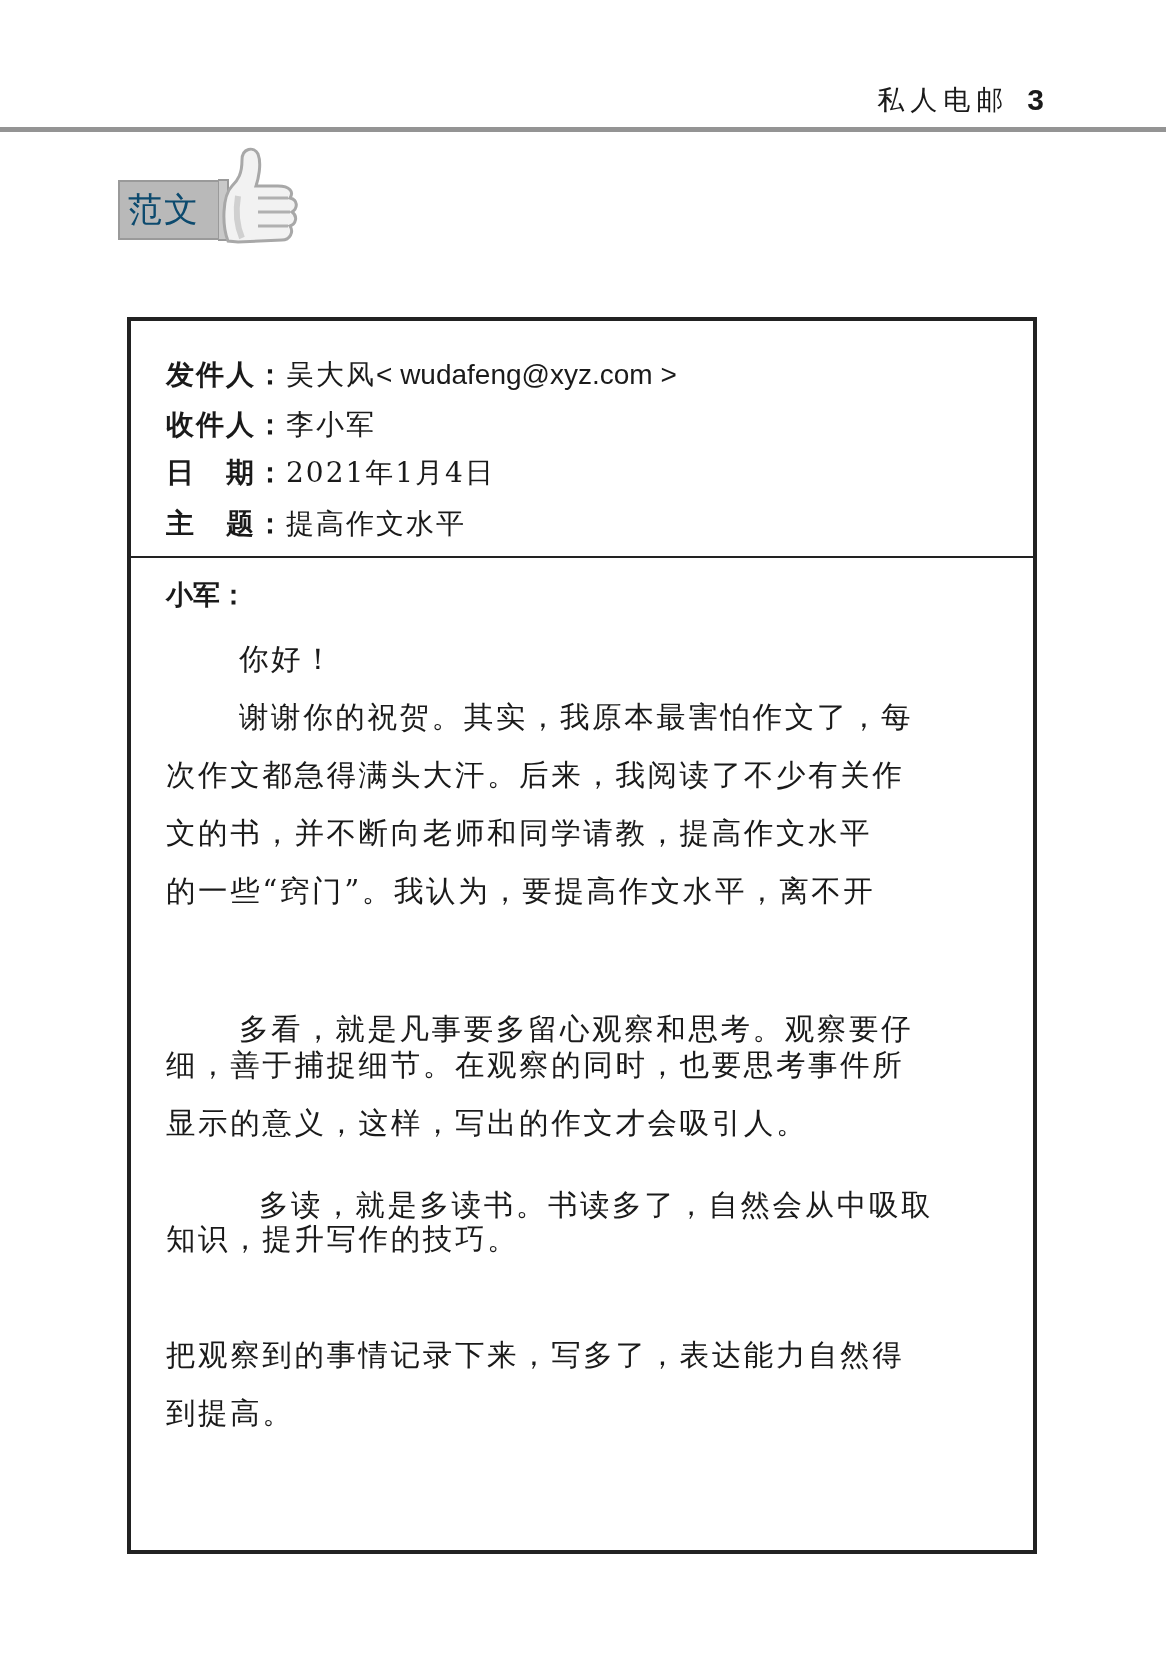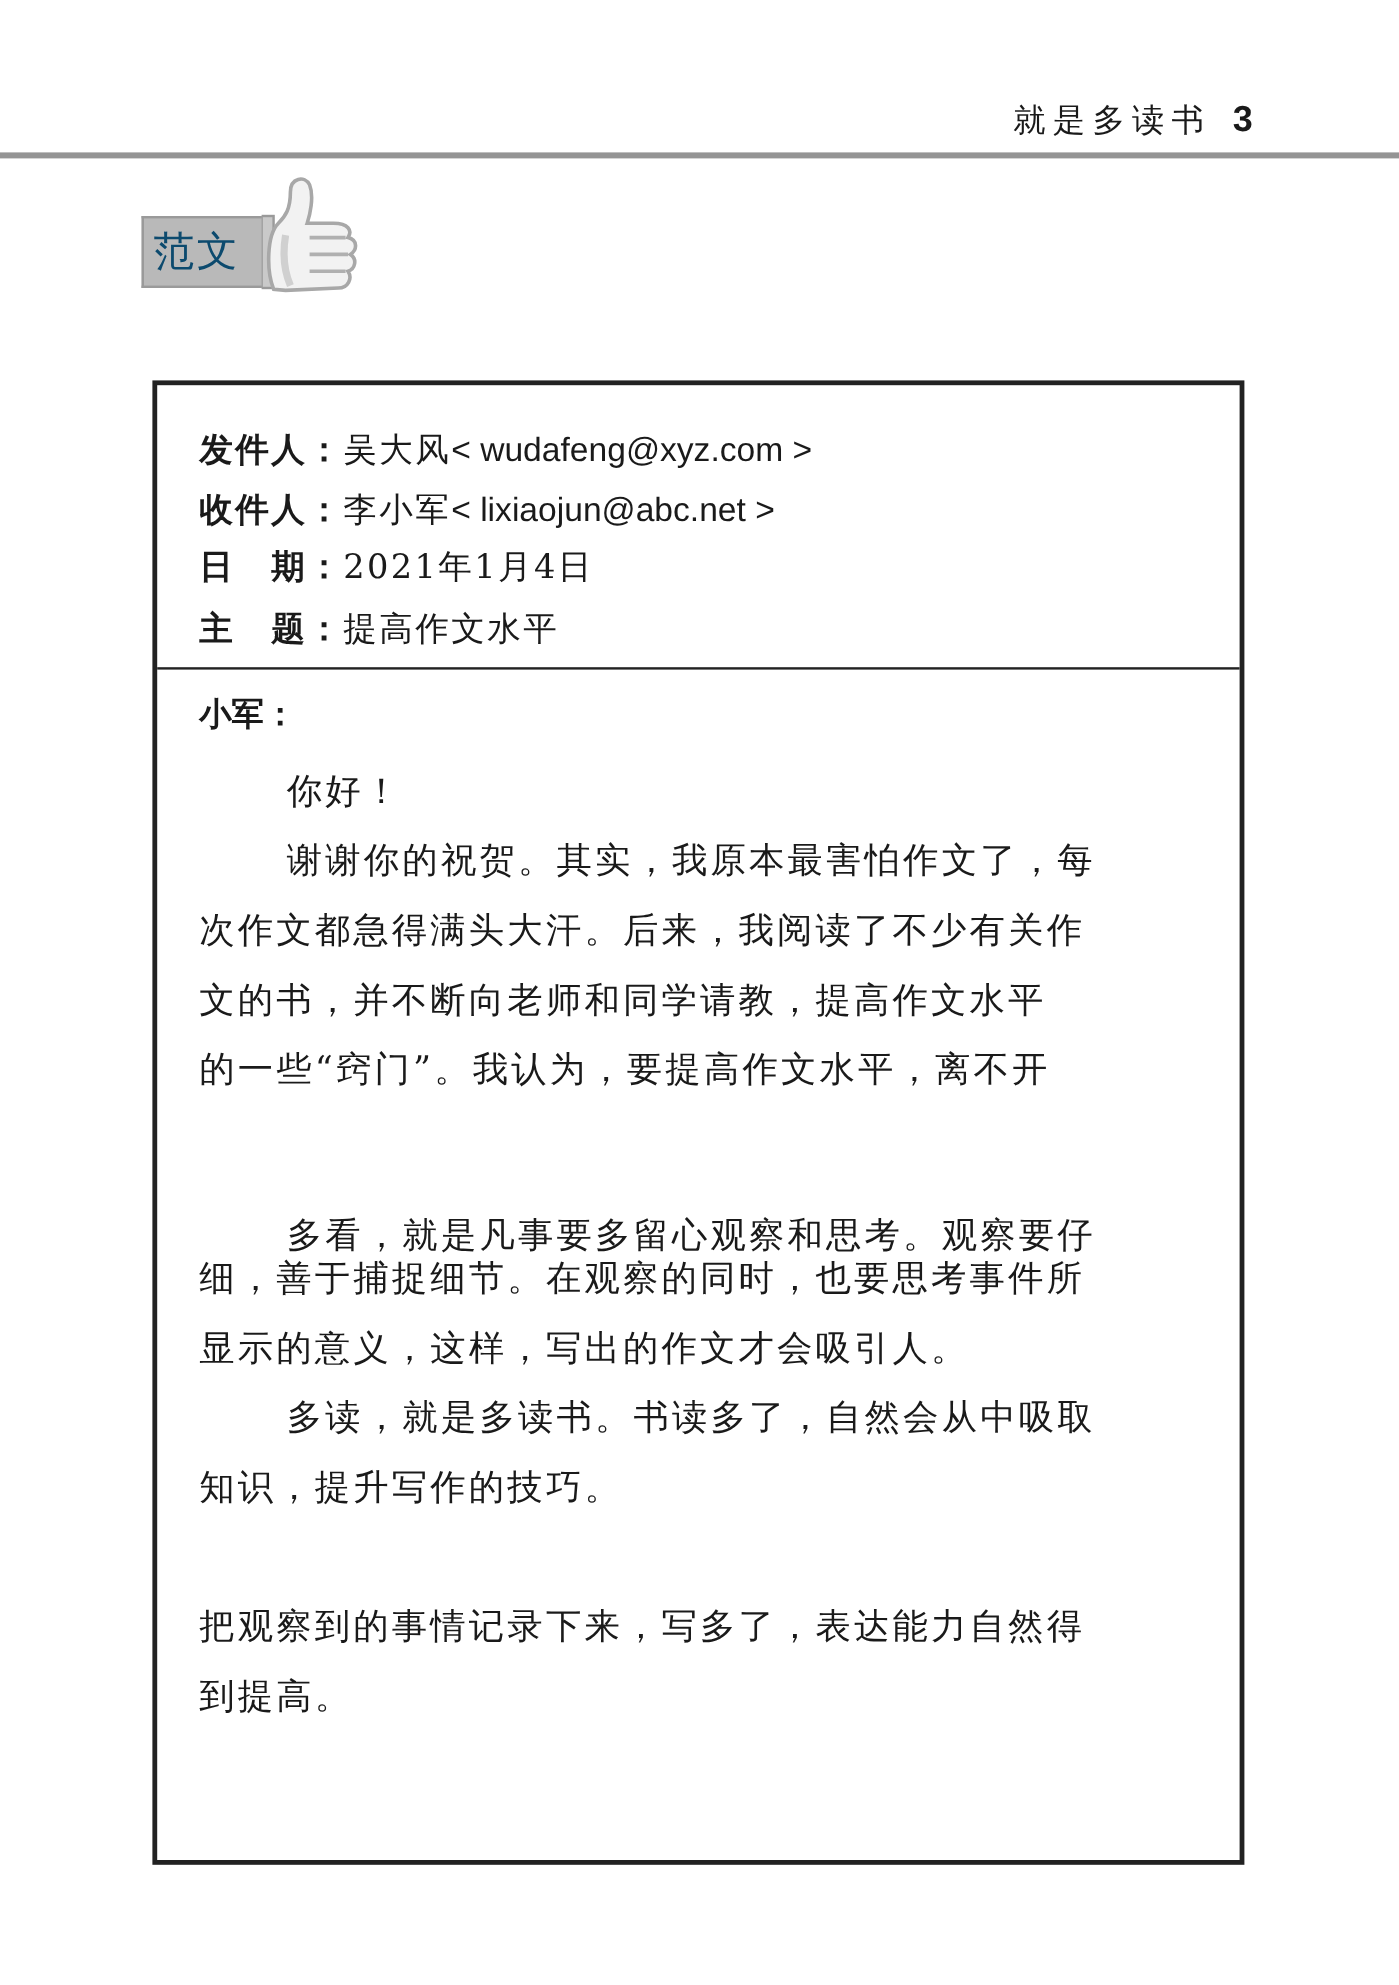"就是多读书" span.title { text: 就是多读书 -> 私人电邮 }
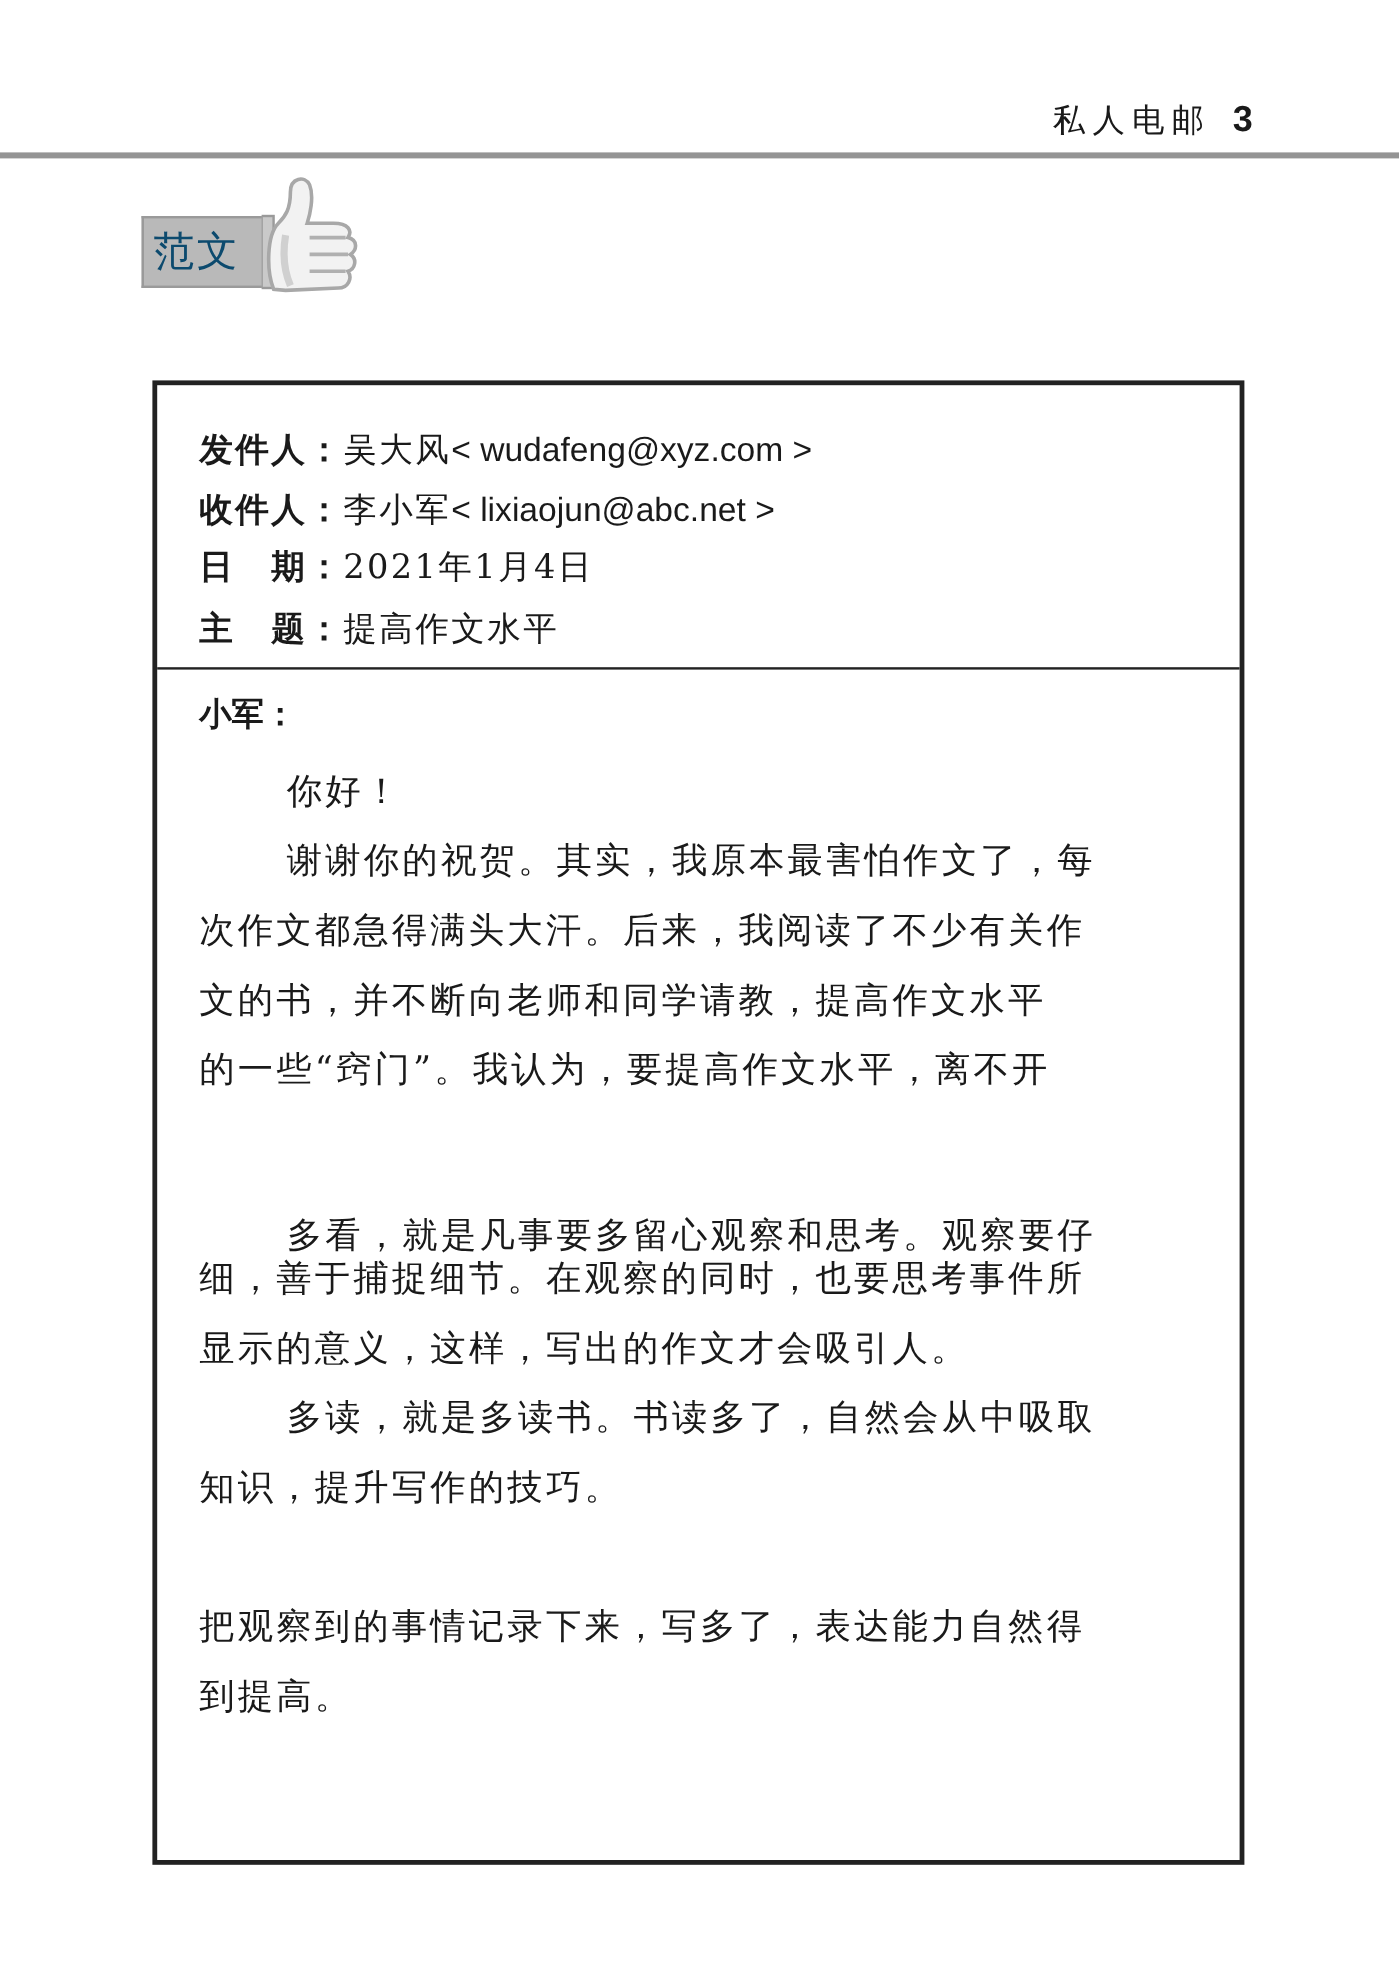"< lixiaojun@abc.net >" span.email { html: <span>&lt; lixiaojun@abc.net &gt;</span> -> none }
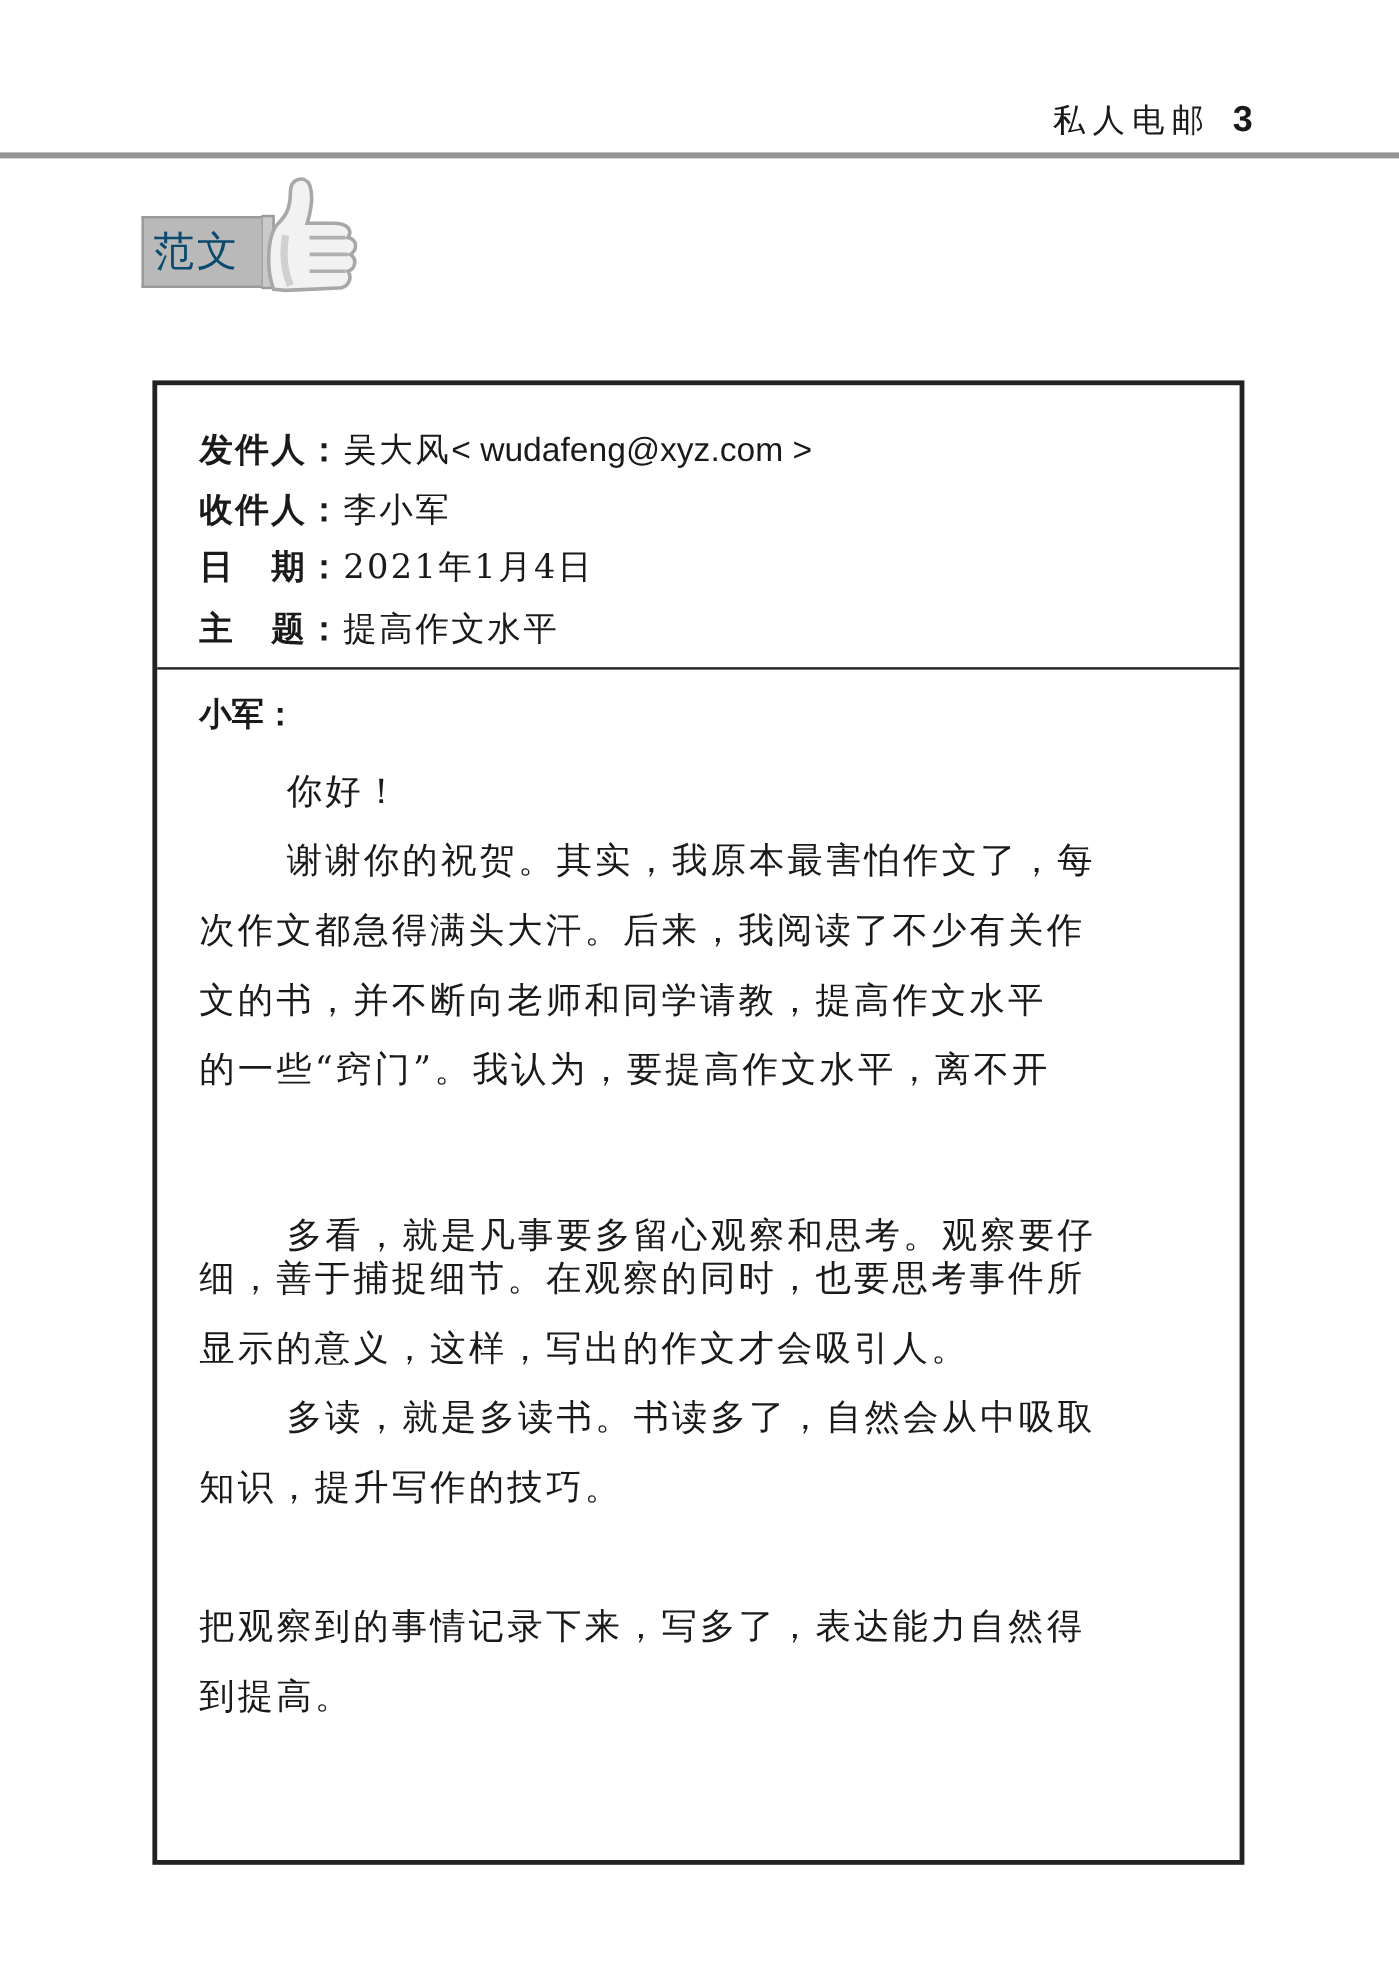"多读，就是多读书。书读多了，自然会从中吸取" div.line { margin-left: none -> 20px; top: 838px -> 862px }
